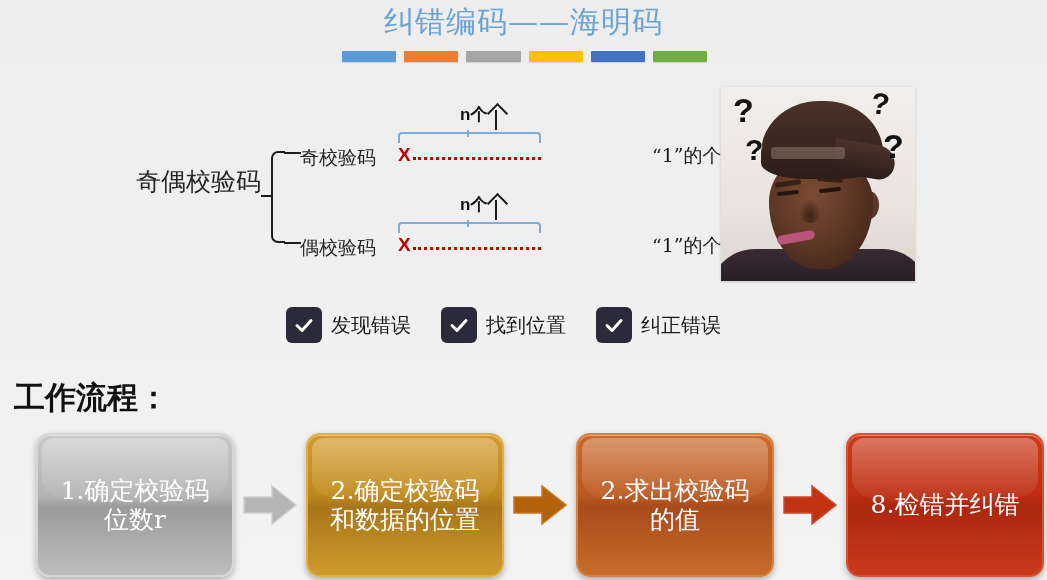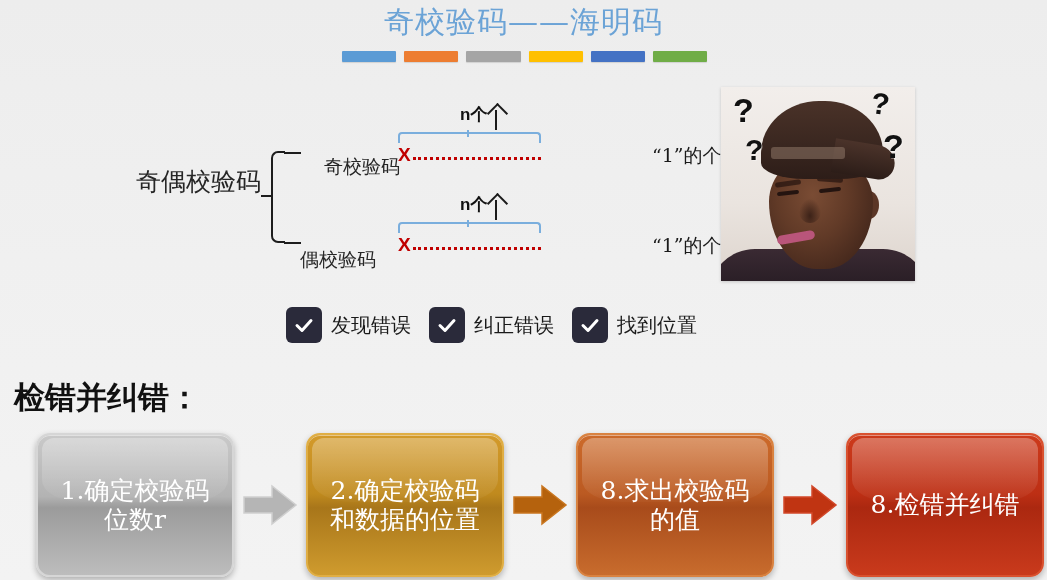"奇校验码——海明码" div { text: 奇校验 -> 纠错编 }
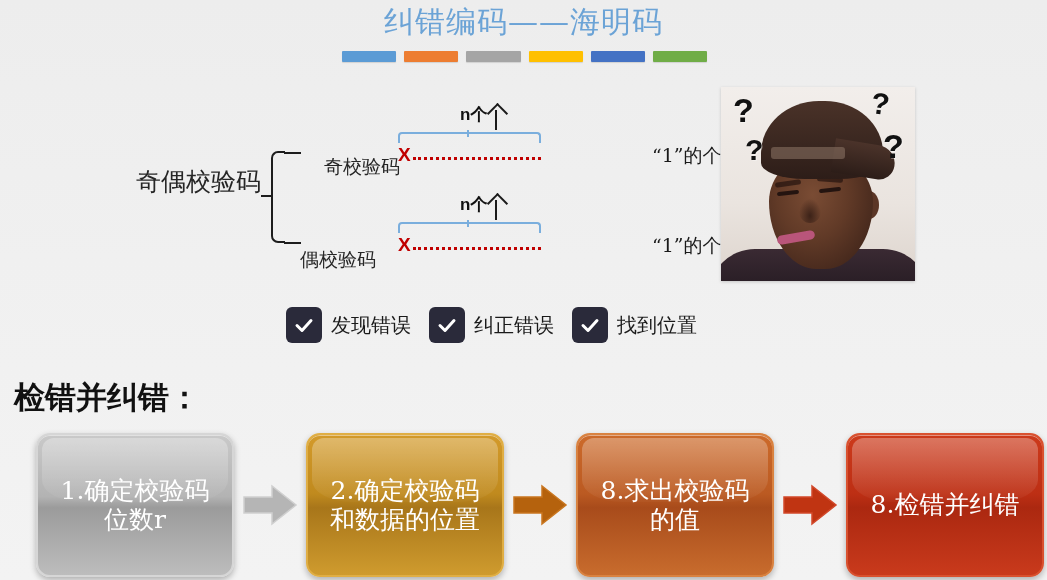"奇校验码" .branch-label.top { margin-left: 24px -> none; top: 49px -> 40px }
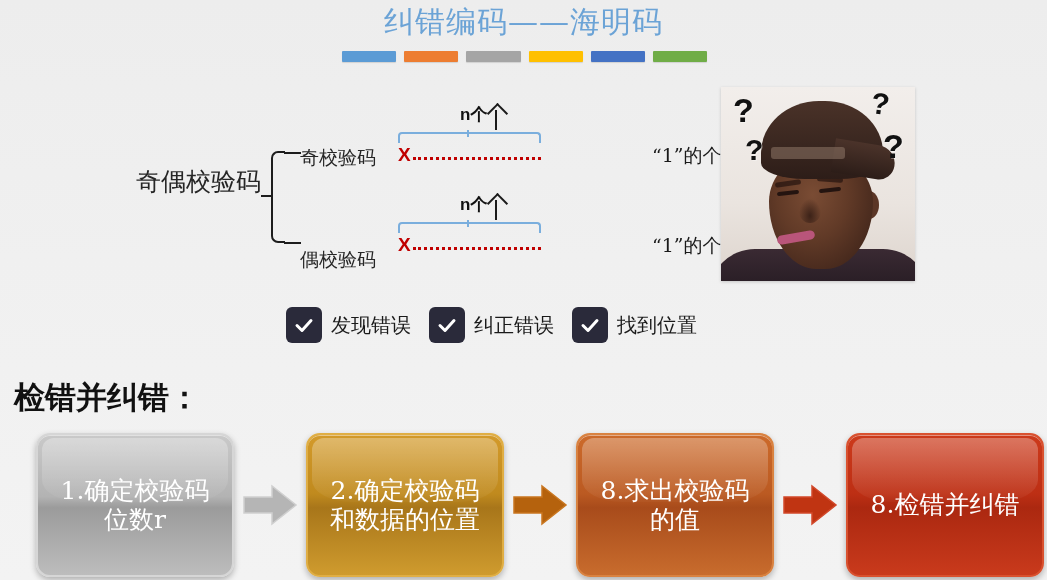"偶校验码" .branch-label.bottom { top: 142px -> 130px }
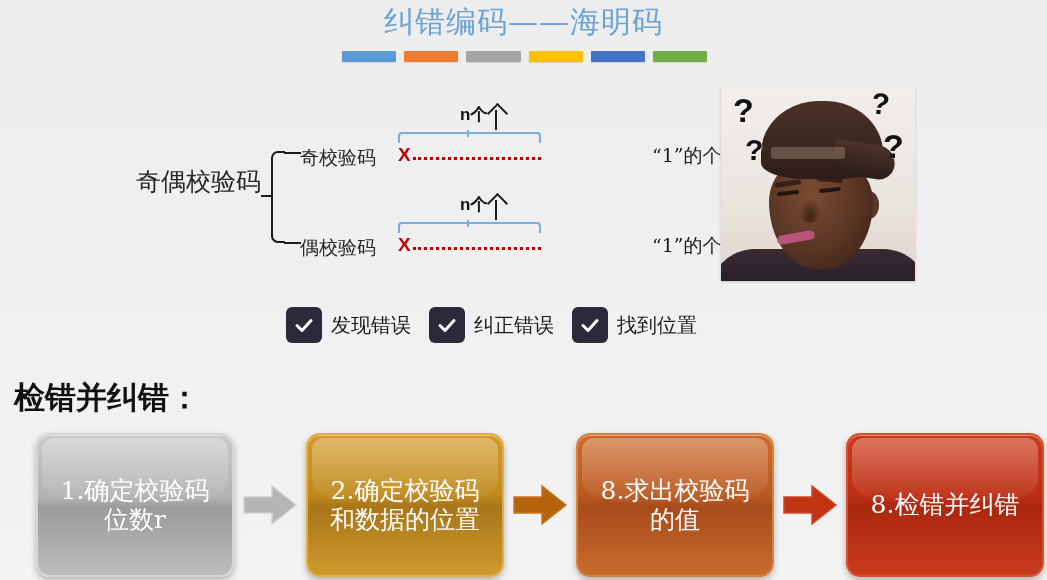"发现错误" #check-row { gap: 0px -> 12px }
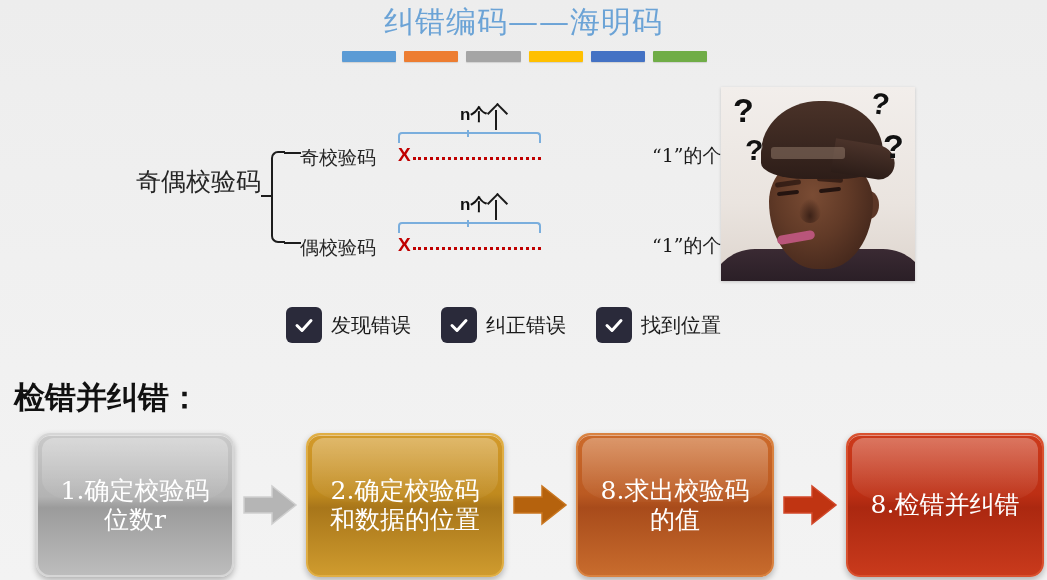"纠正错误" div.check-item { order: before "找到位置" -> after "找到位置" }
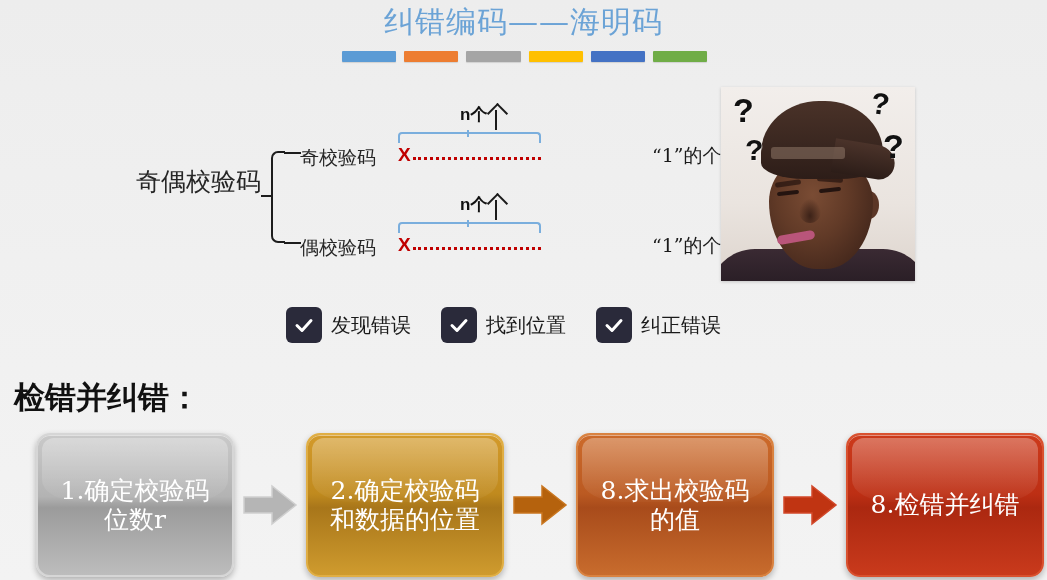"检错并纠错：" div { text: 检错并纠错 -> 工作流程 }
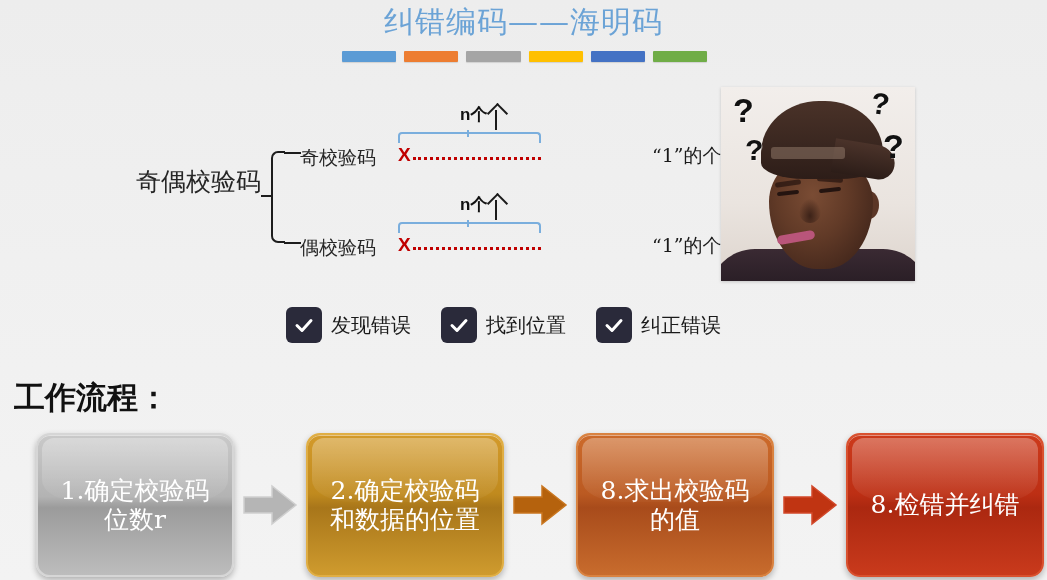"8.求出校验码的值" span.wf-text { text: 8 -> 2 }
